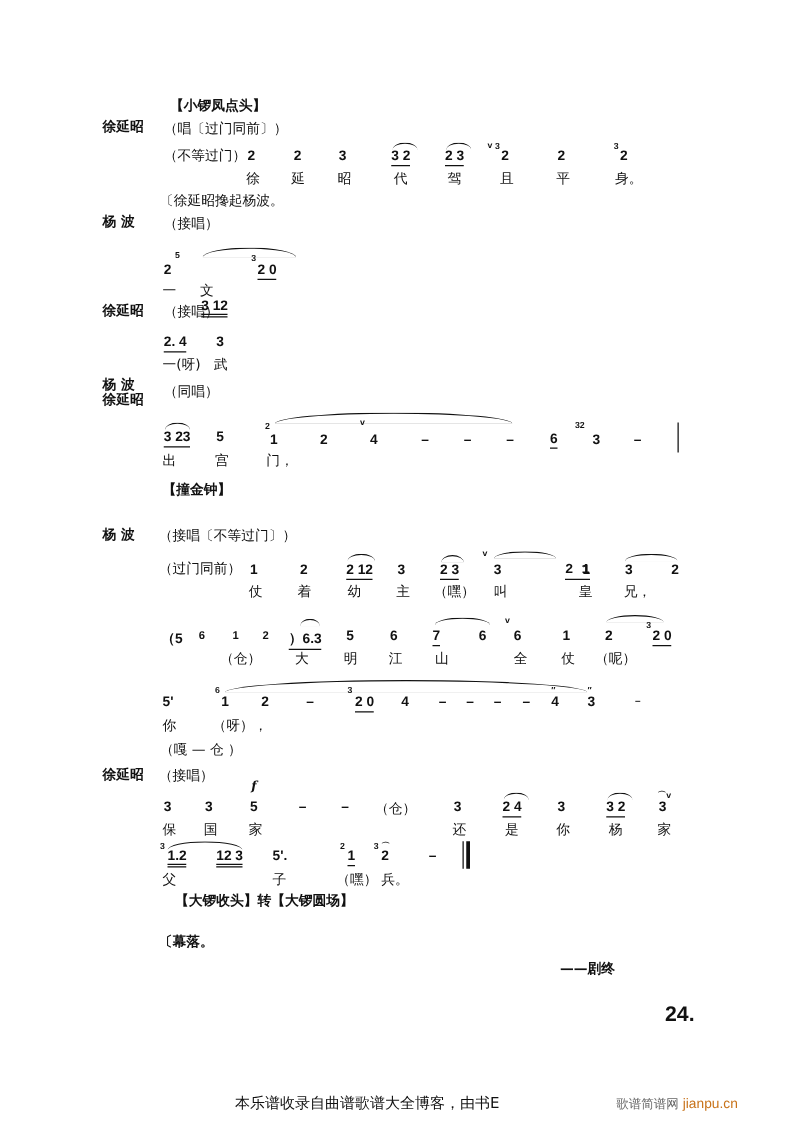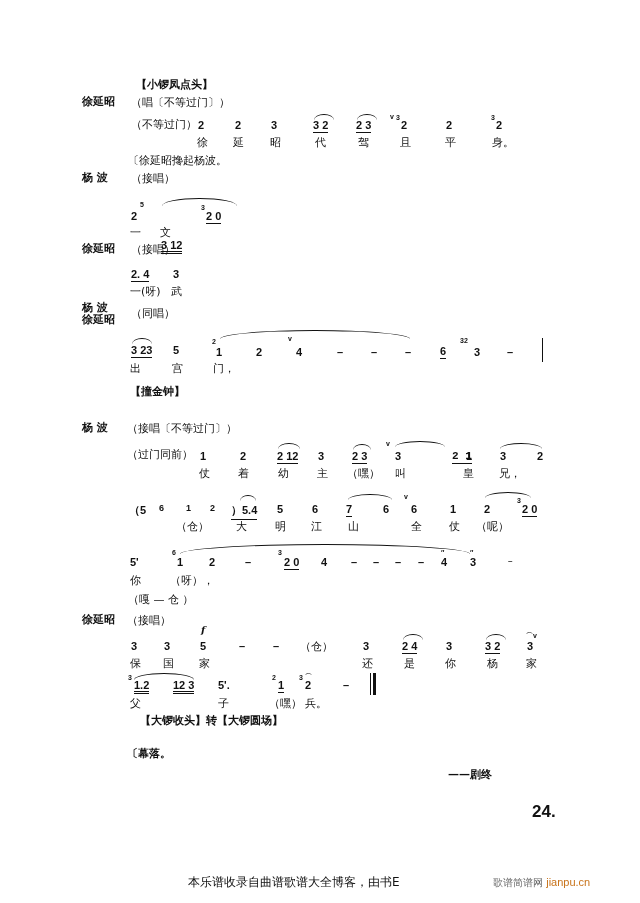"（唱〔不等过门〕）" div.abs { text: 不等过门 -> 过门同前 }
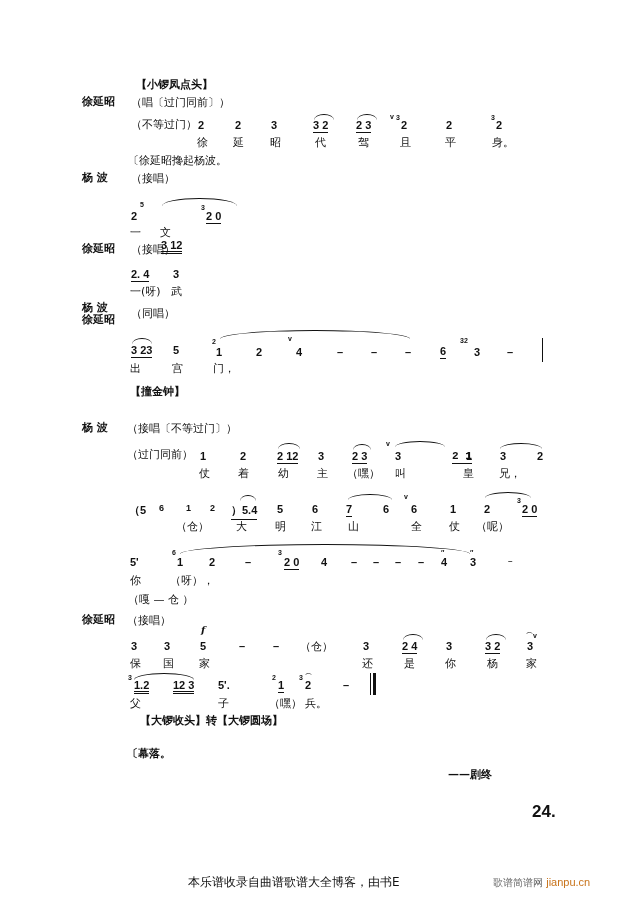"）5.4" span.abs { text: 5.4 -> 6.3 }
